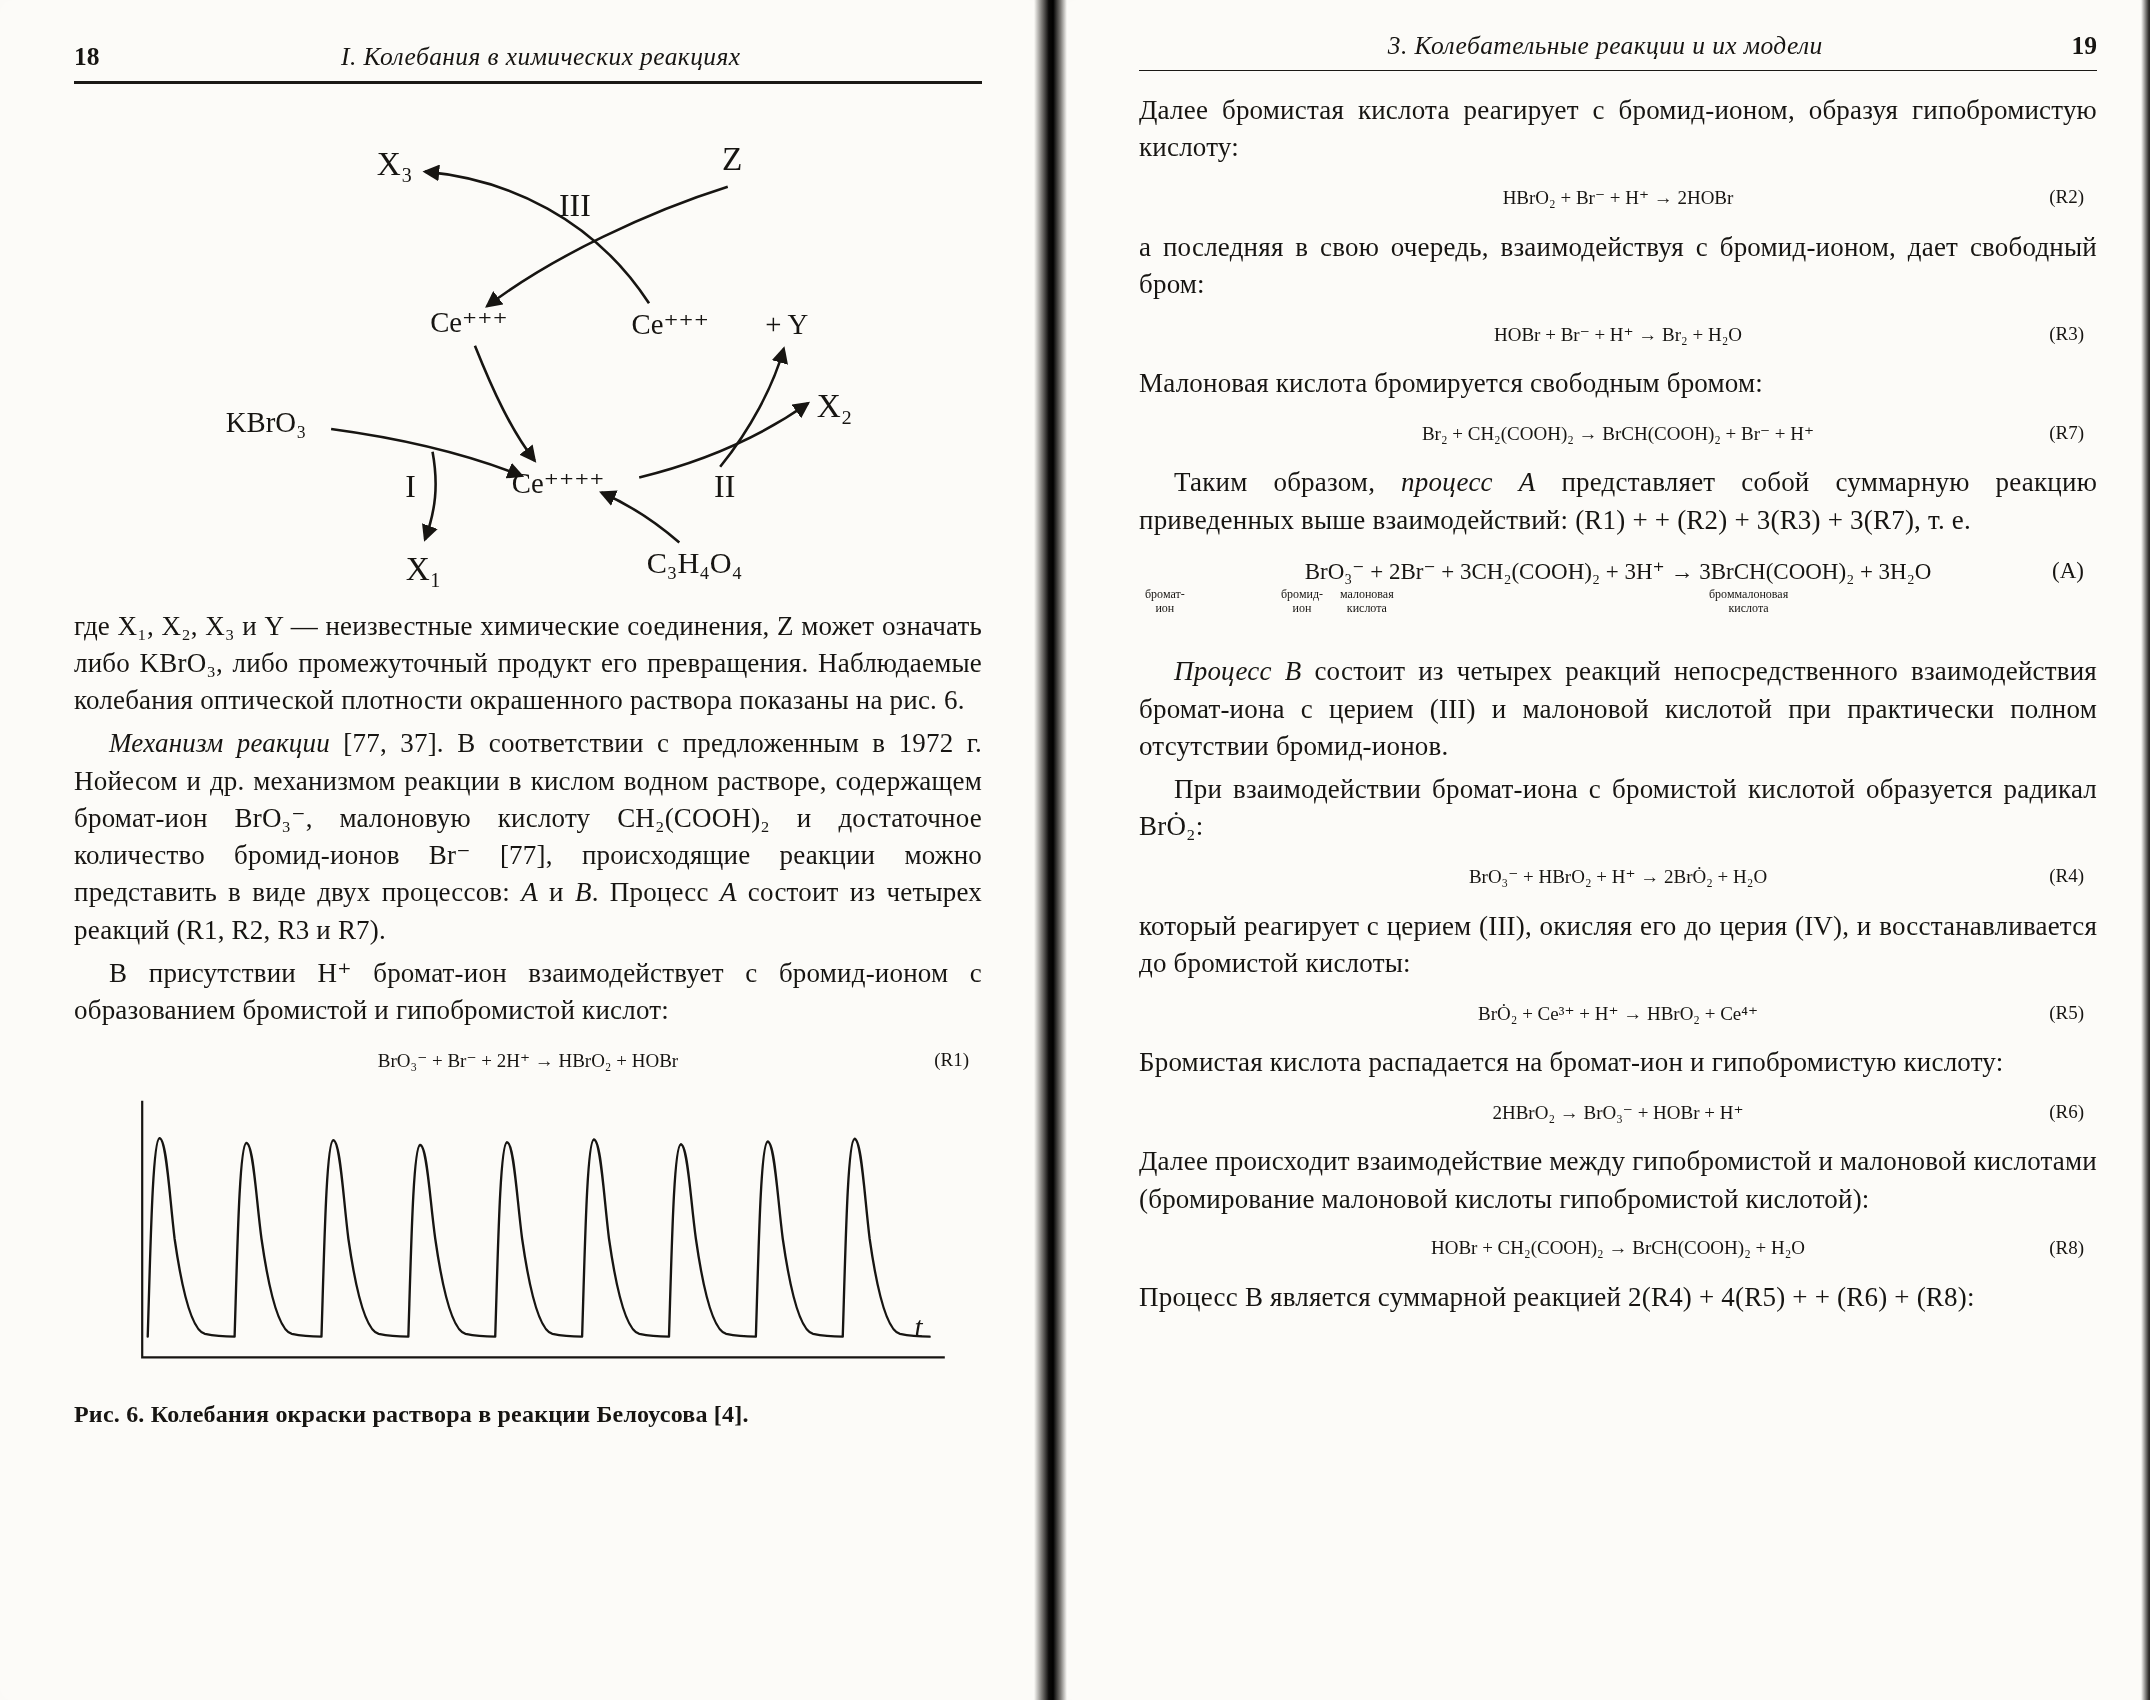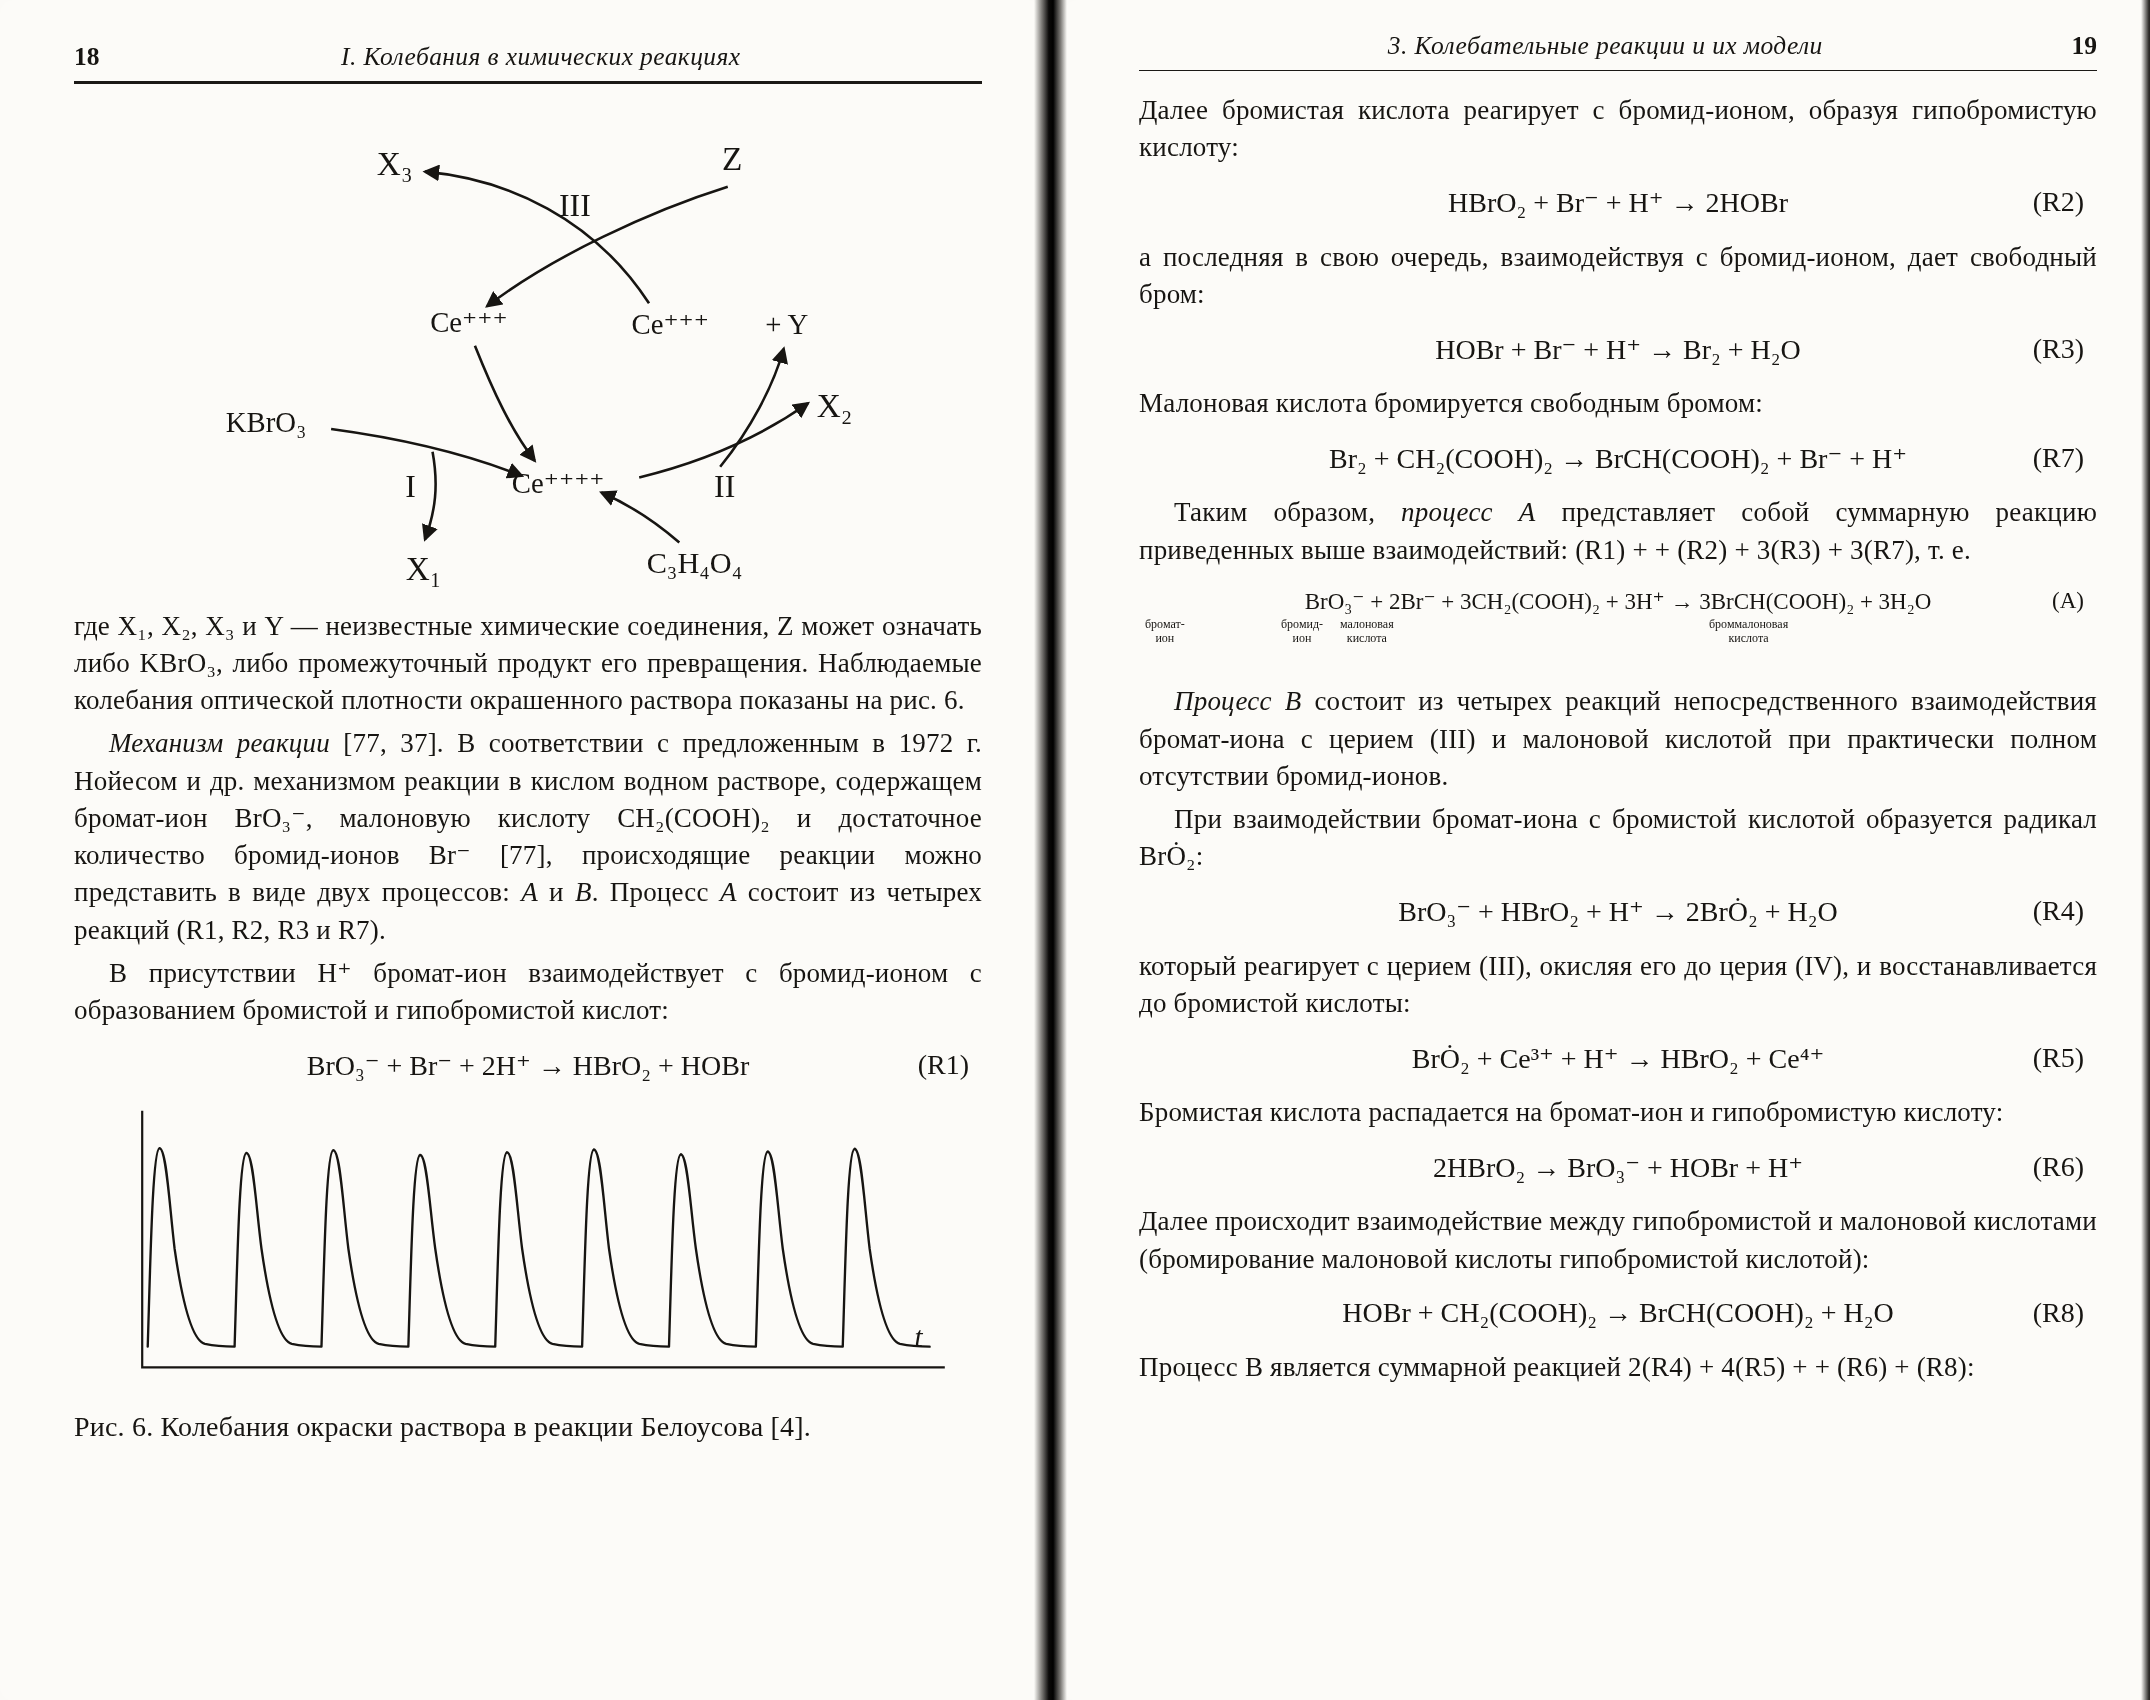"HBrO₂ + Br⁻ + H⁺" .eq { font-size: 28px -> 19px }
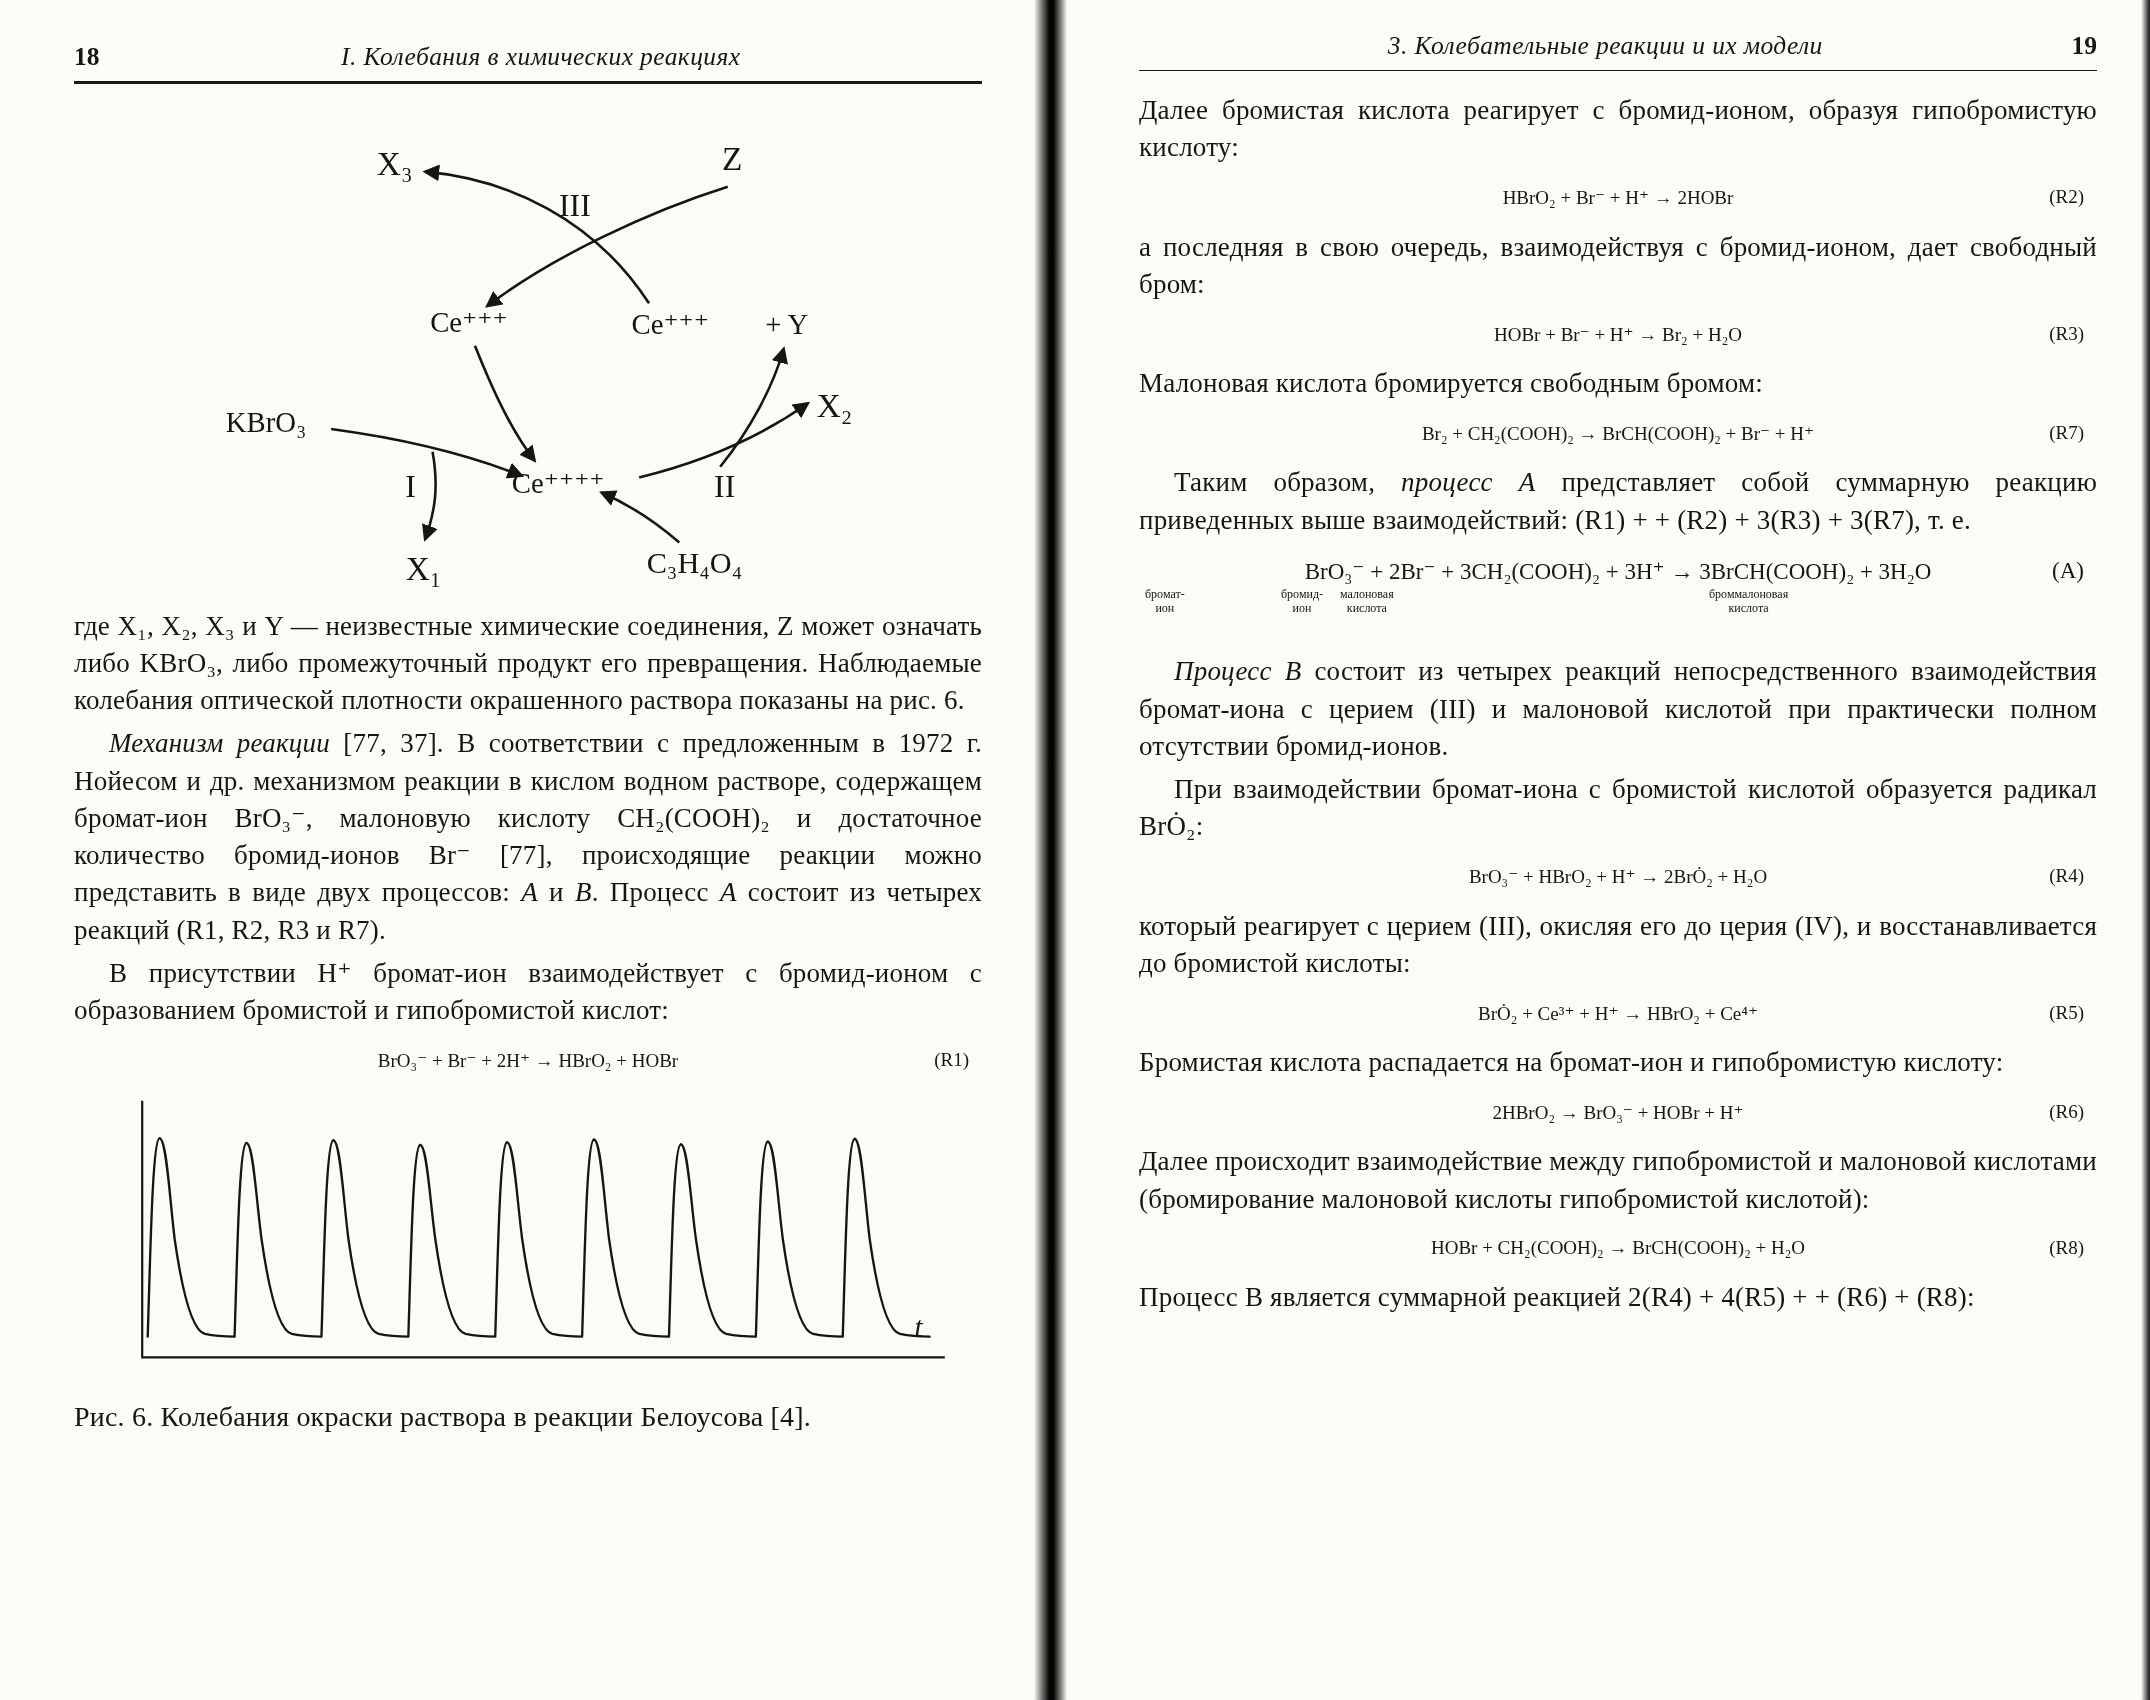"Рис. 6. Колебания окраски раствора" .caption { font-size: 28px -> 24px; font-weight: none -> bold }
